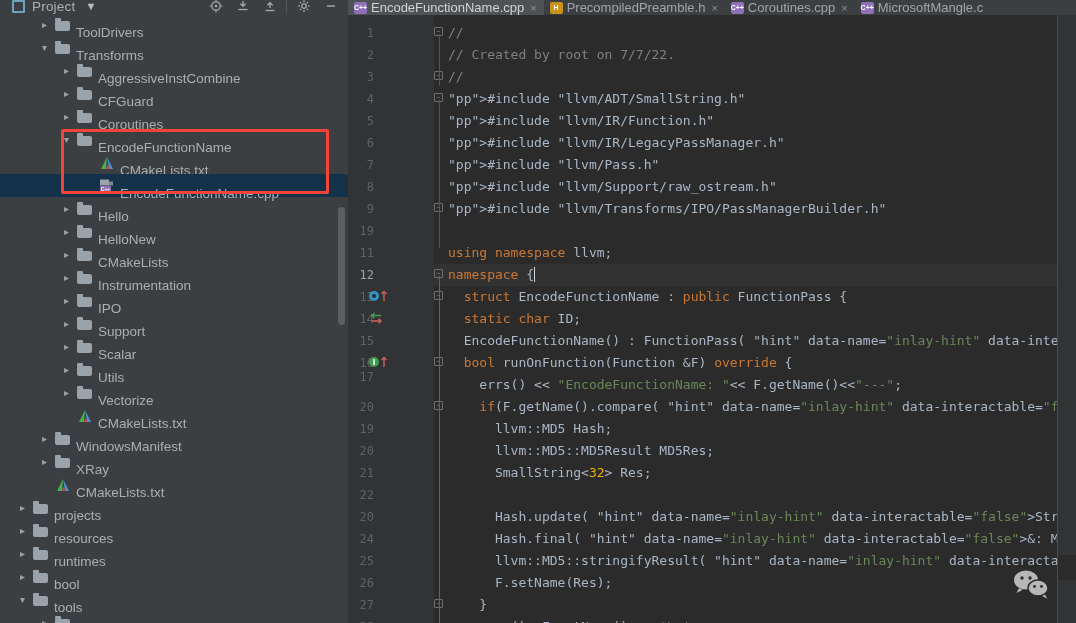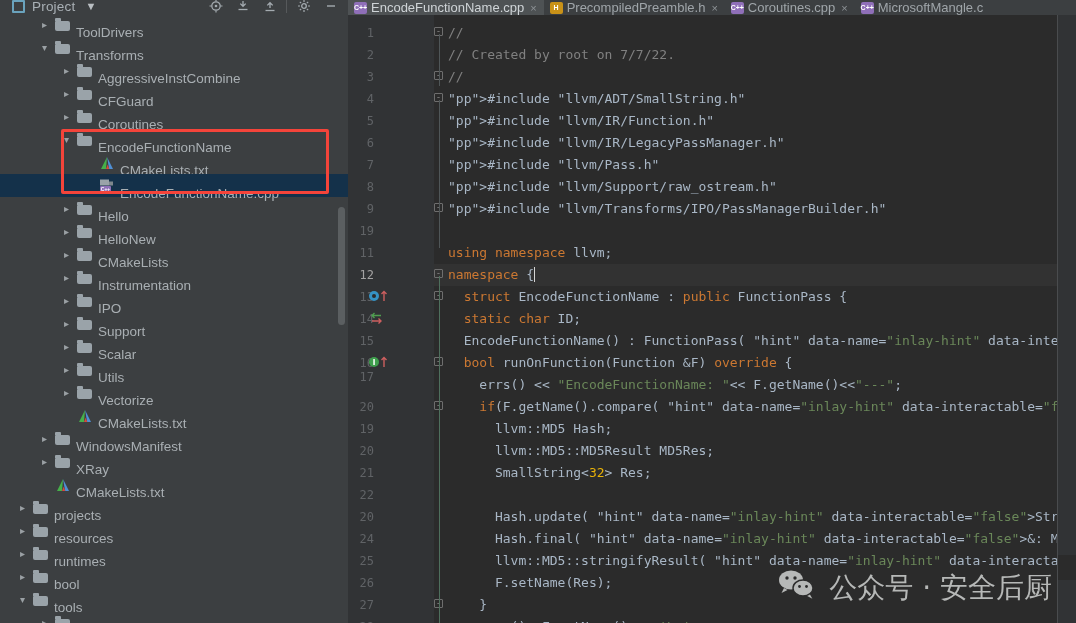"公众号 · 安全后厨" span { html: <span>公众号 · 安全后厨</span> -> none }
